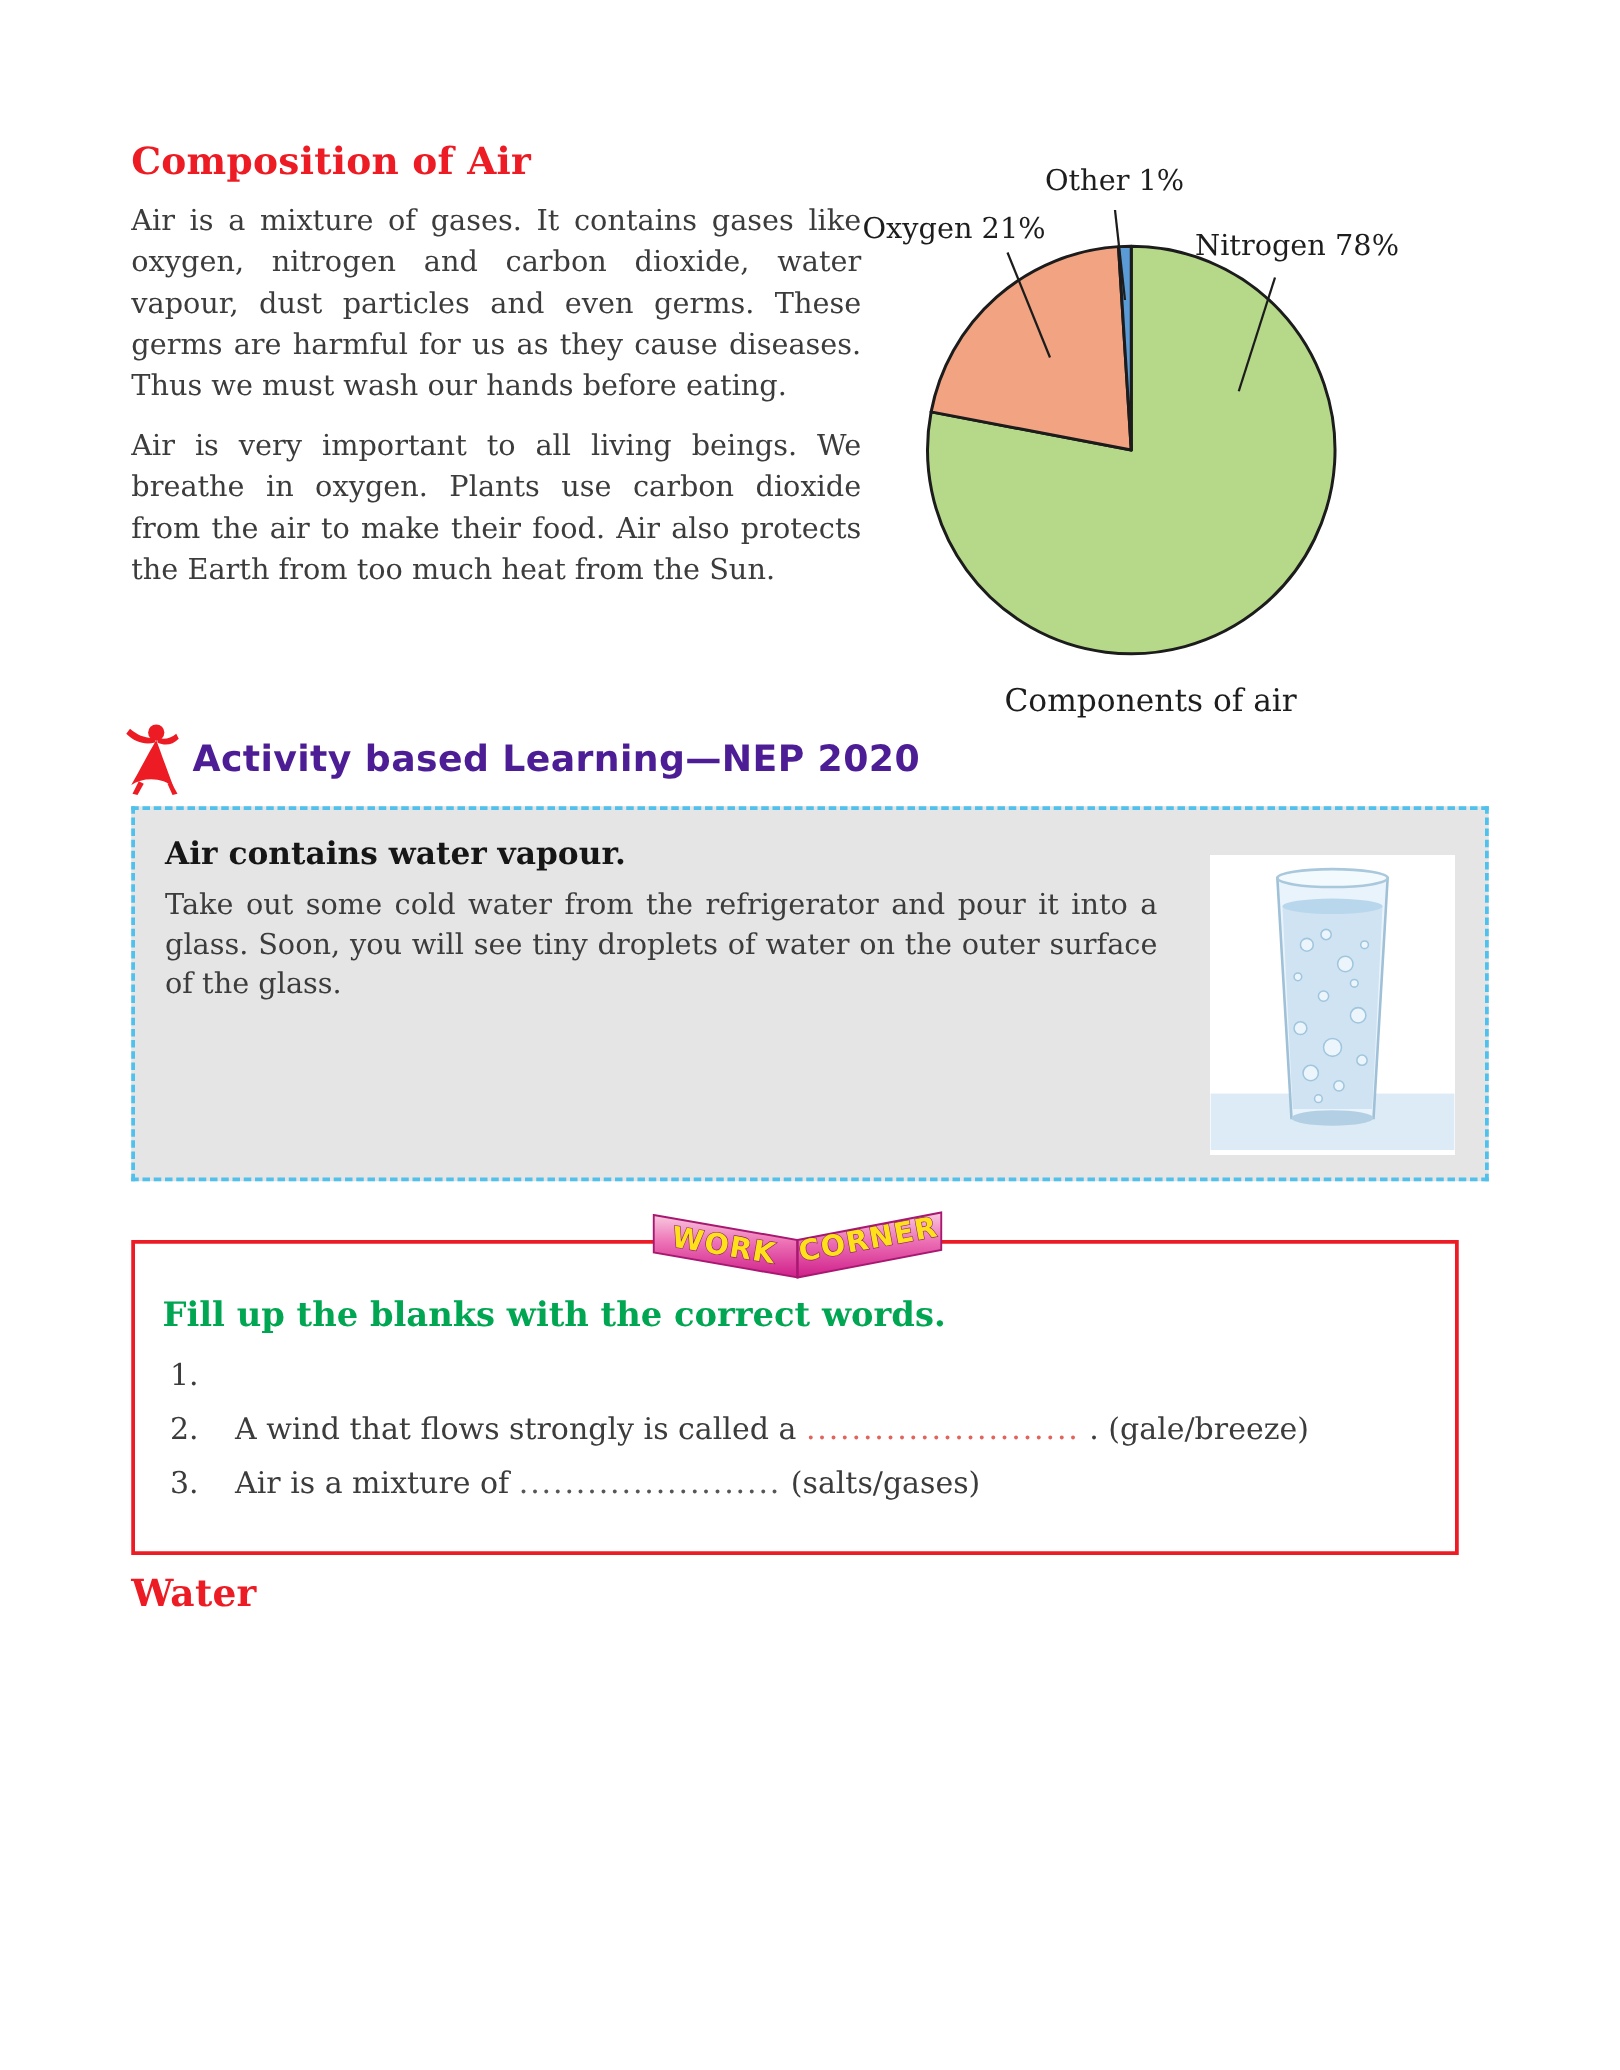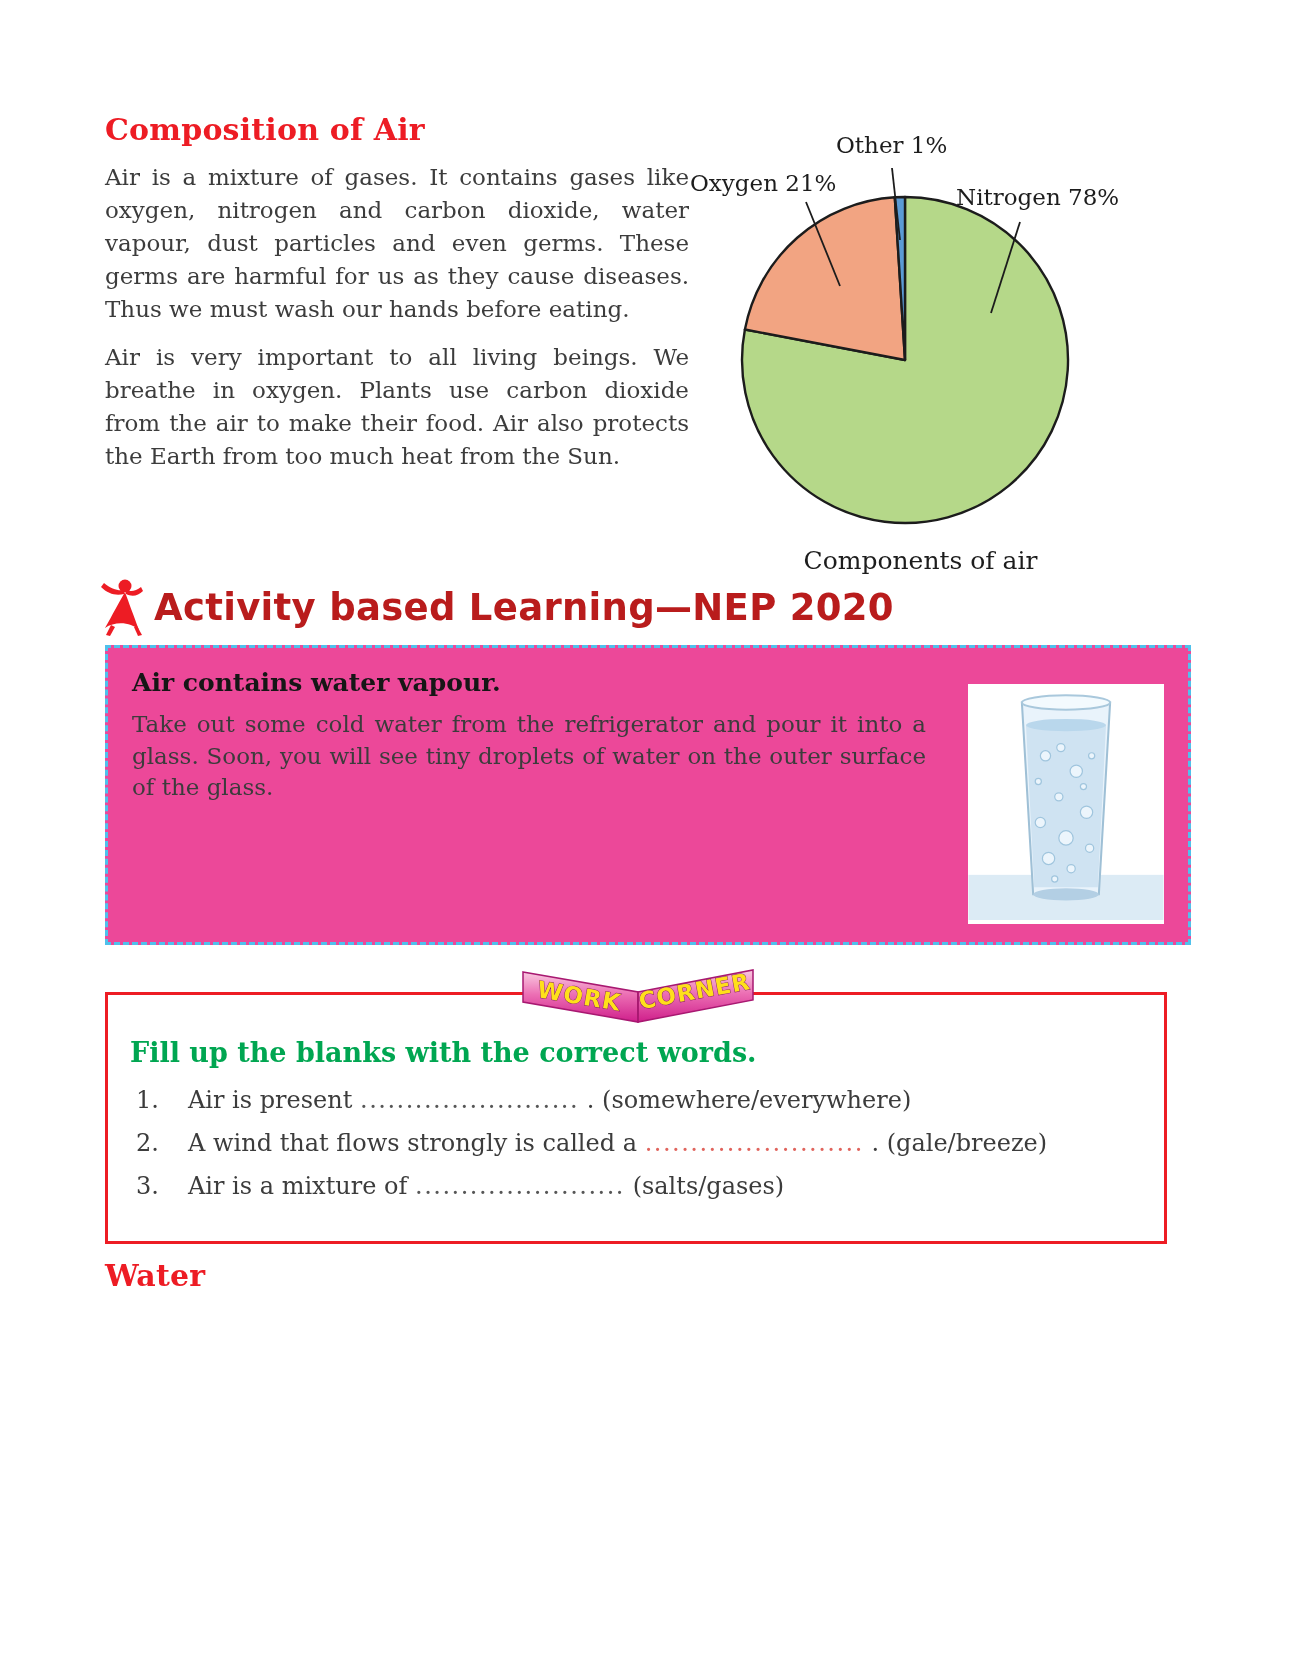"Activity based Learning—NEP 2020" .activity-heading { color: #b91c1c -> #4c1d95; font-size: 37px -> 29px }
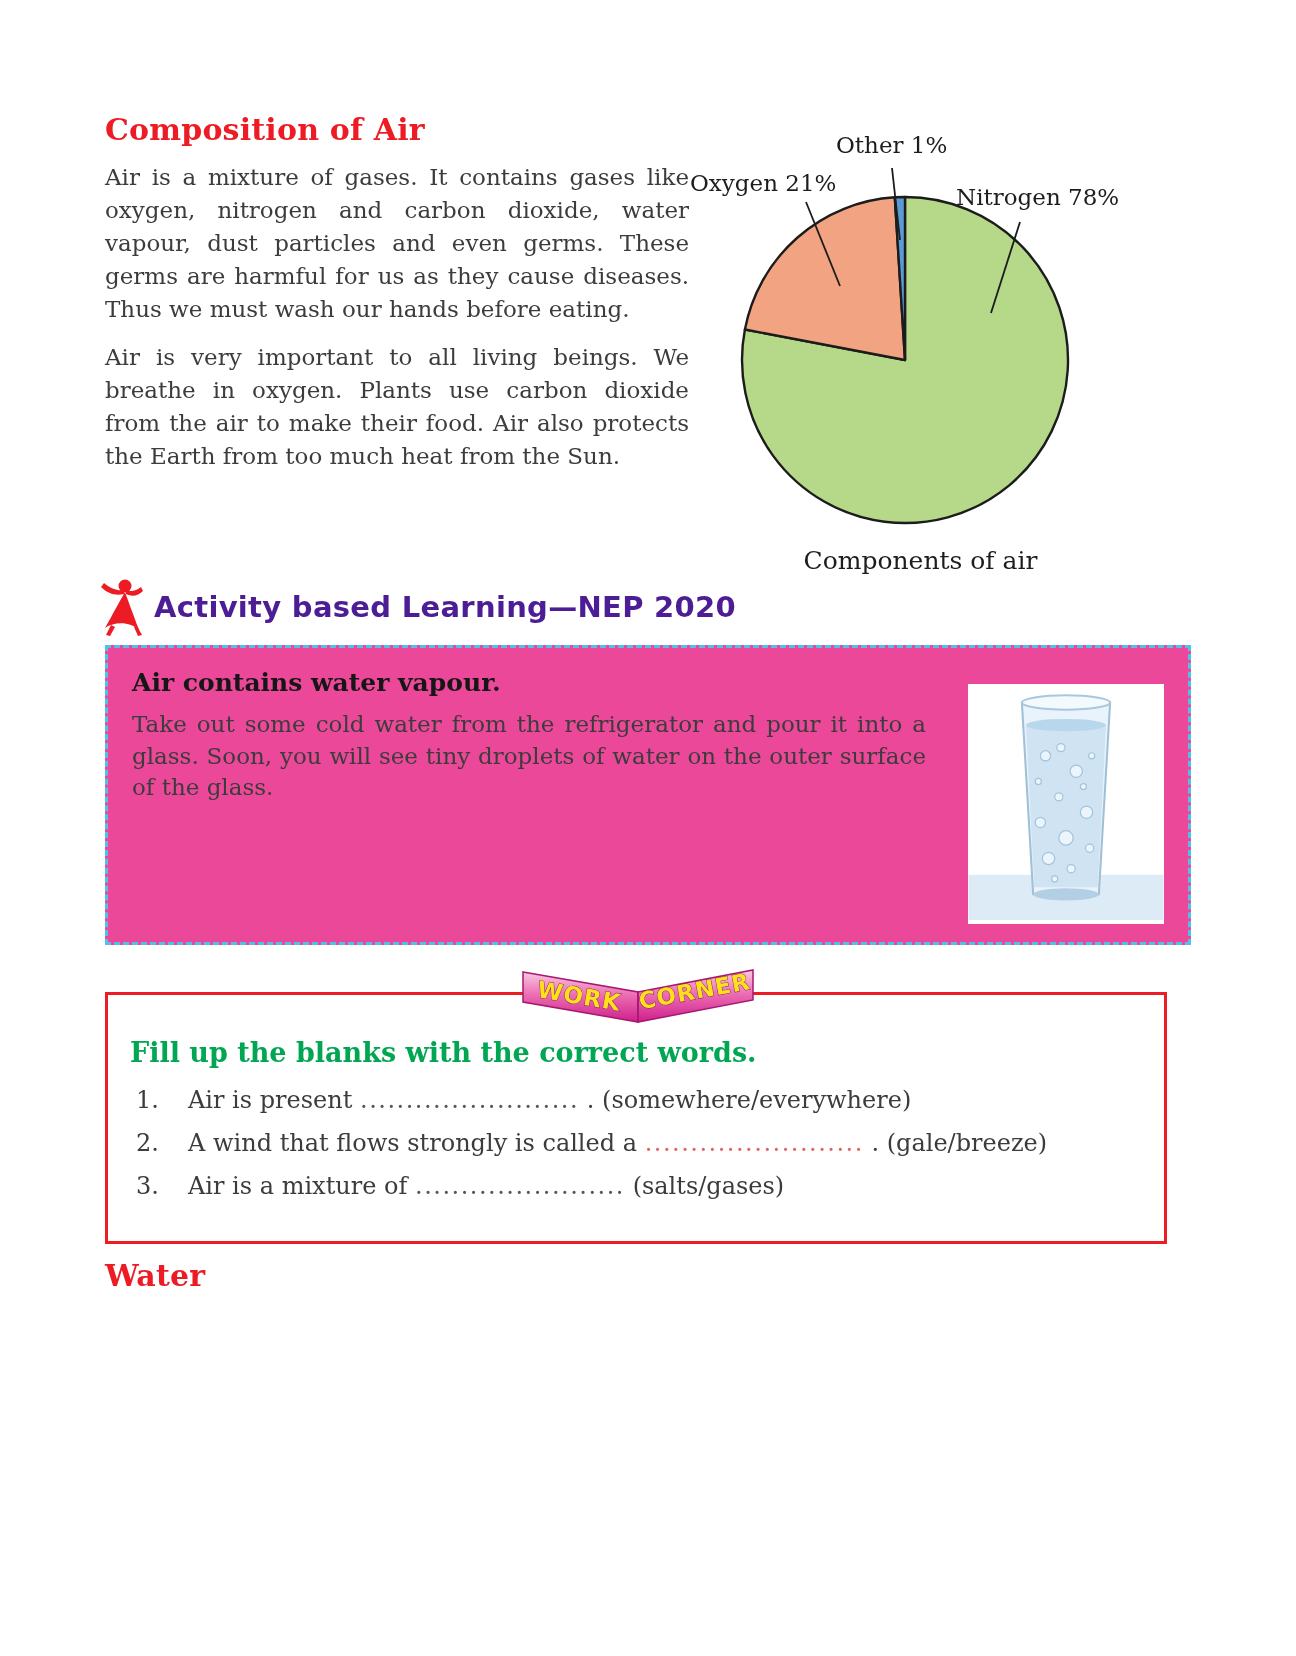"Air contains water vapour." .activity-box { background: #ec4899 -> #e5e5e5 }
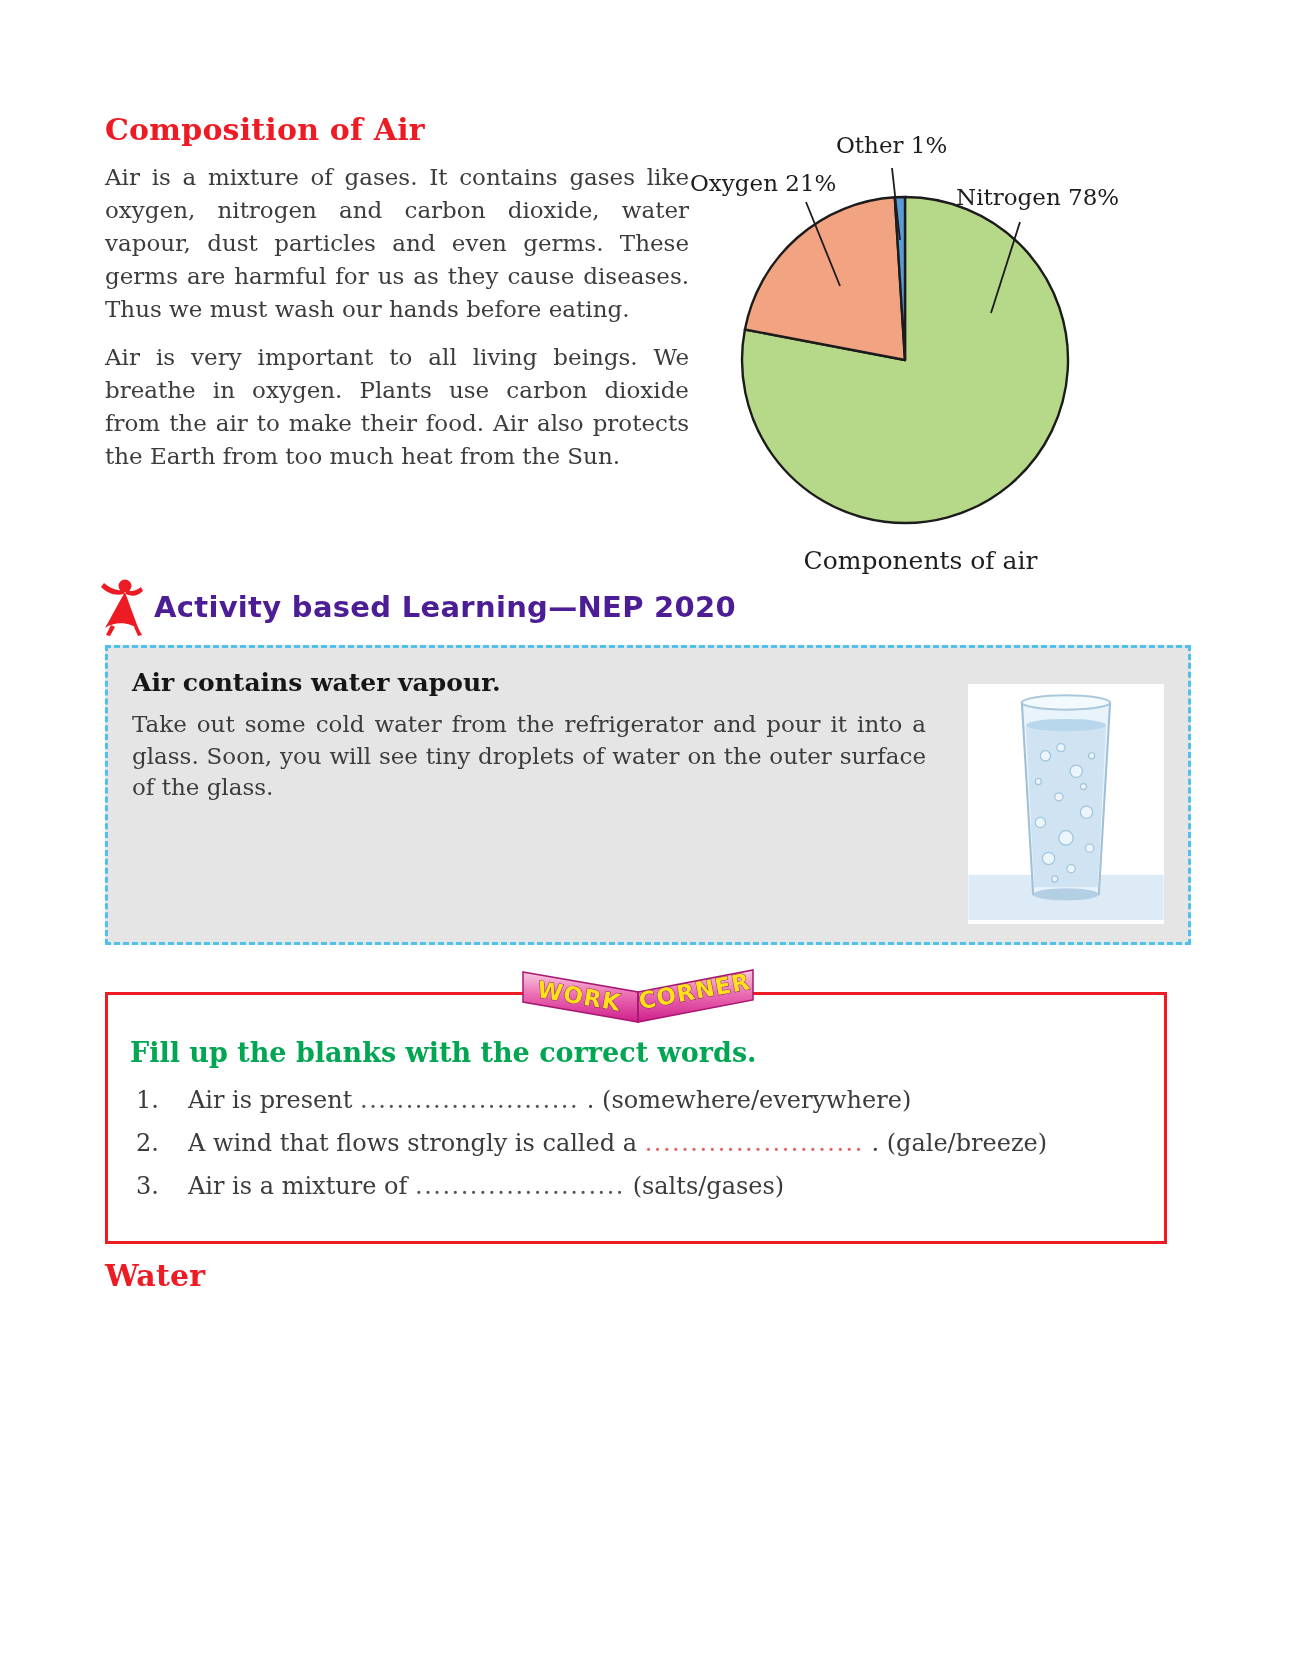"Air is present ........................" span.fill-text { html: <span> <span>Air is present</span> <span>........................</span> <span>. (somewhere/everywhere)</span> </span> -> none }
